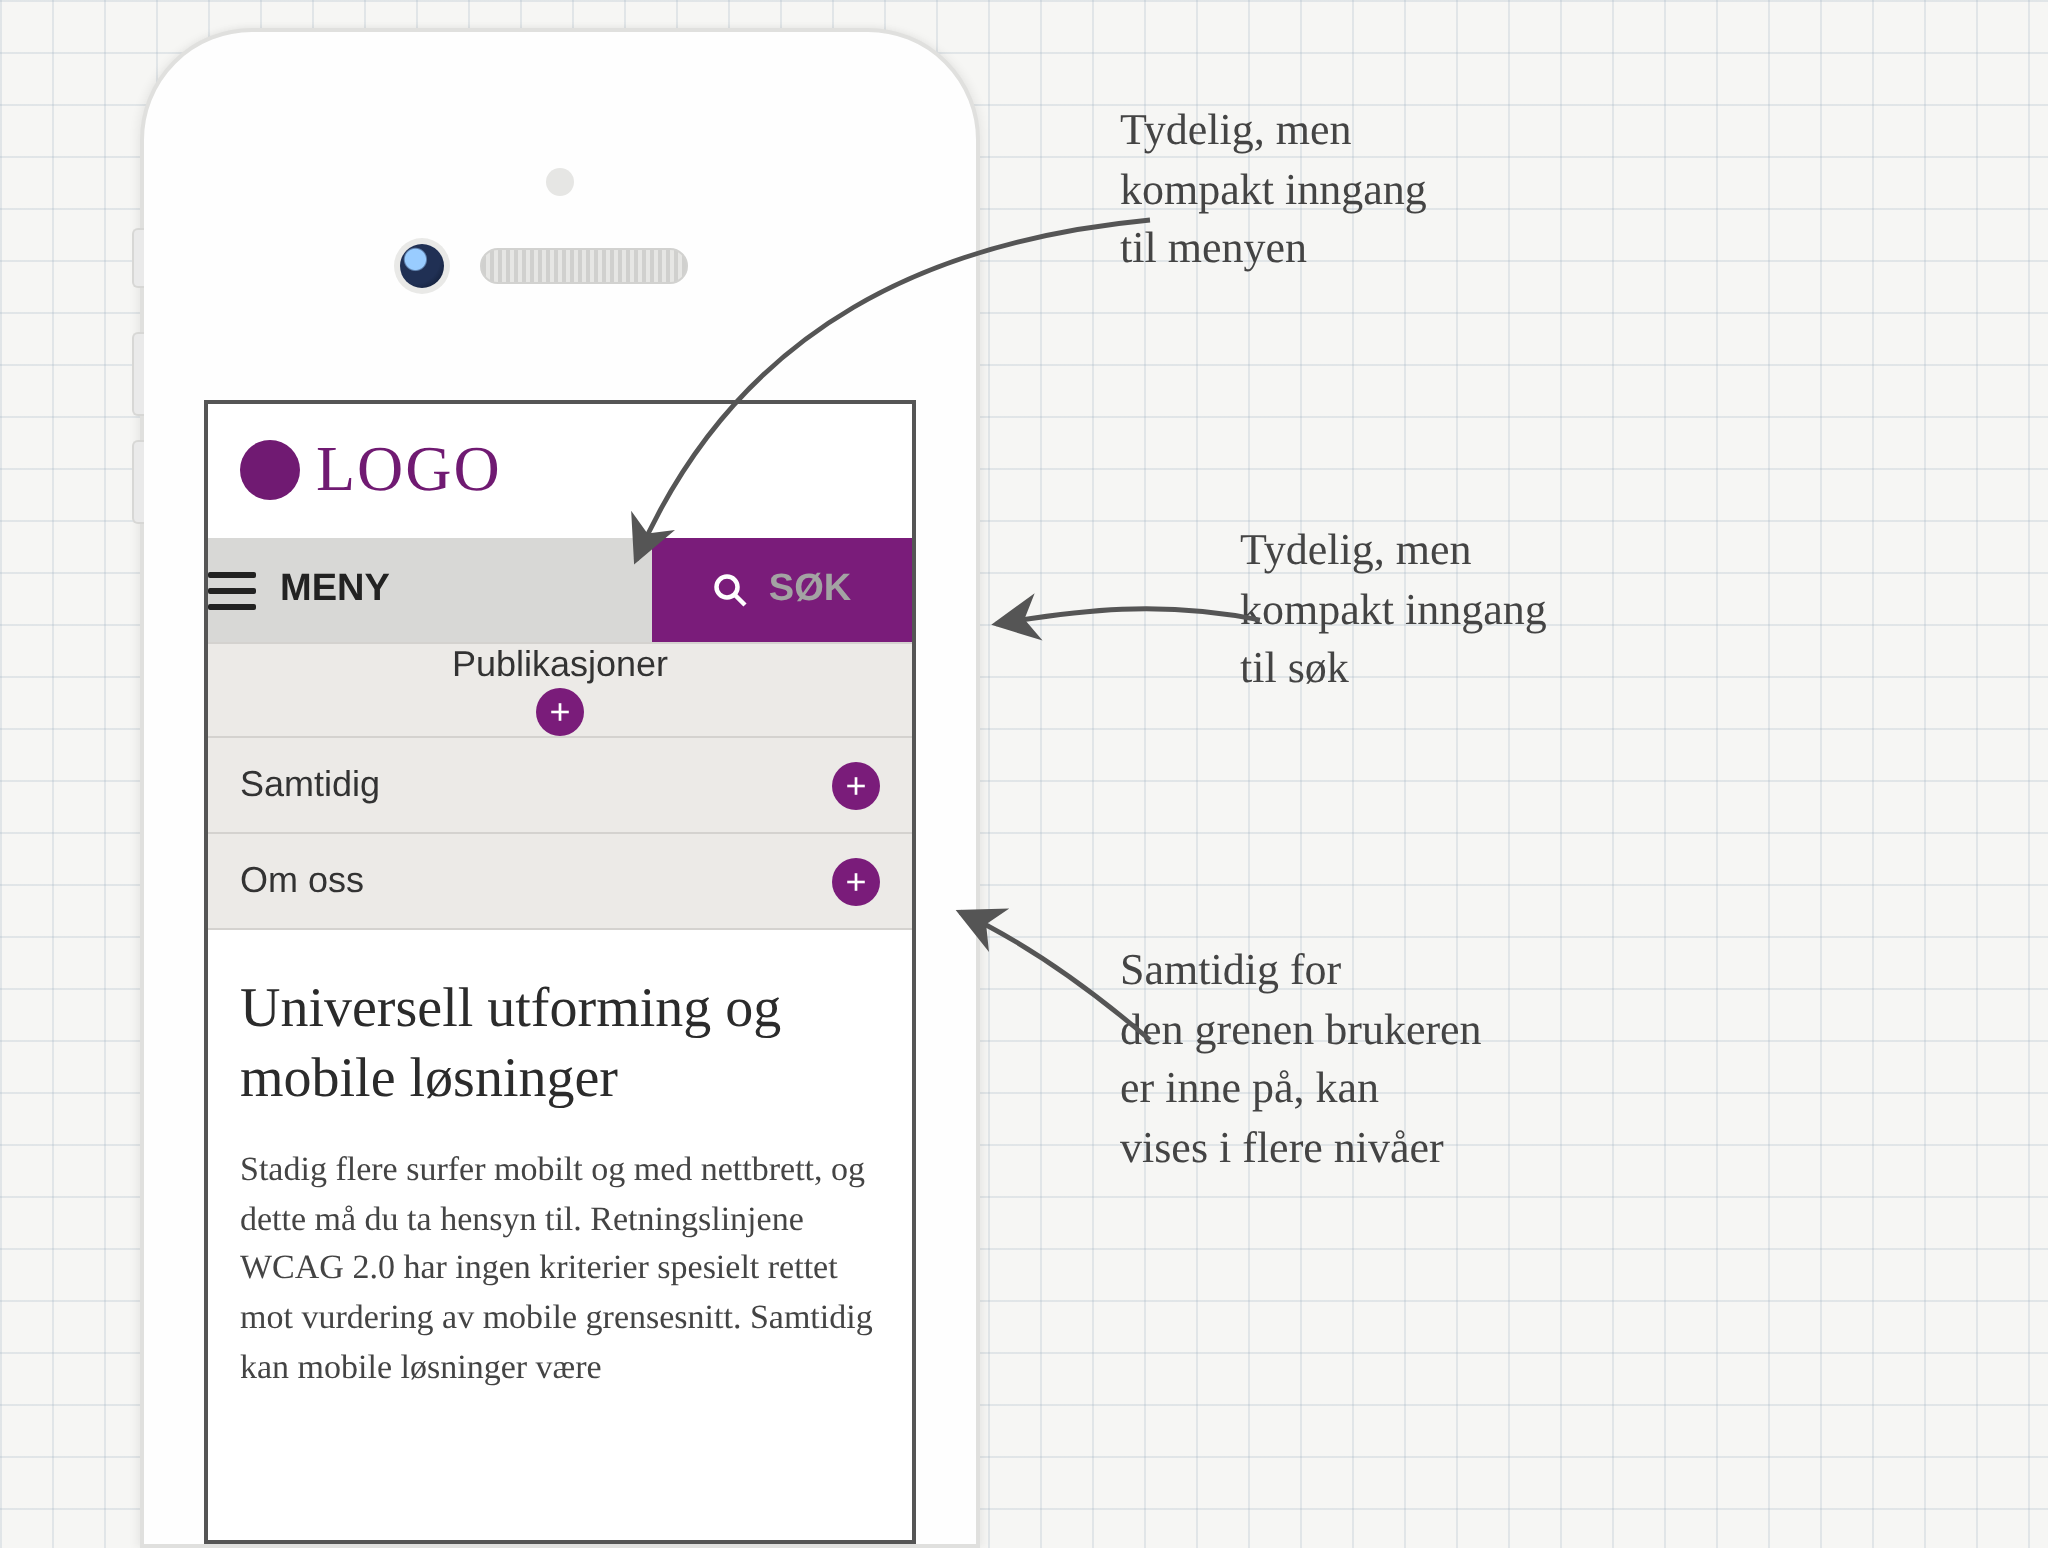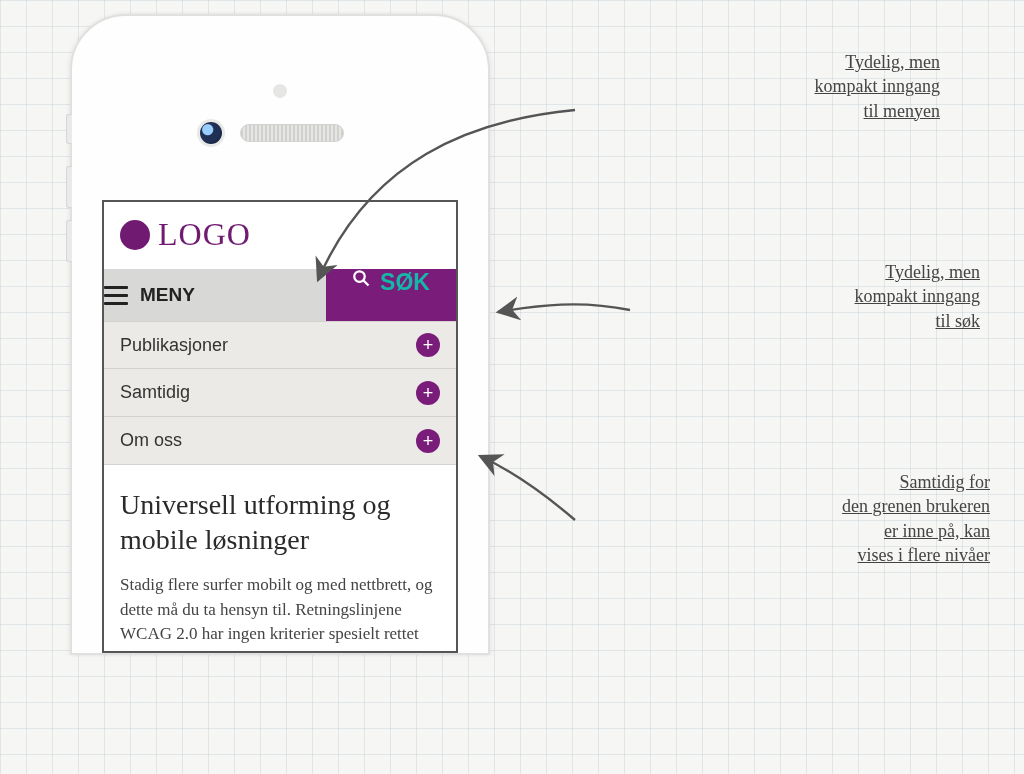"Tydelig, men" .annot { font-size: 18px -> 22px; text-align: right -> left; text-decoration: underline -> none }
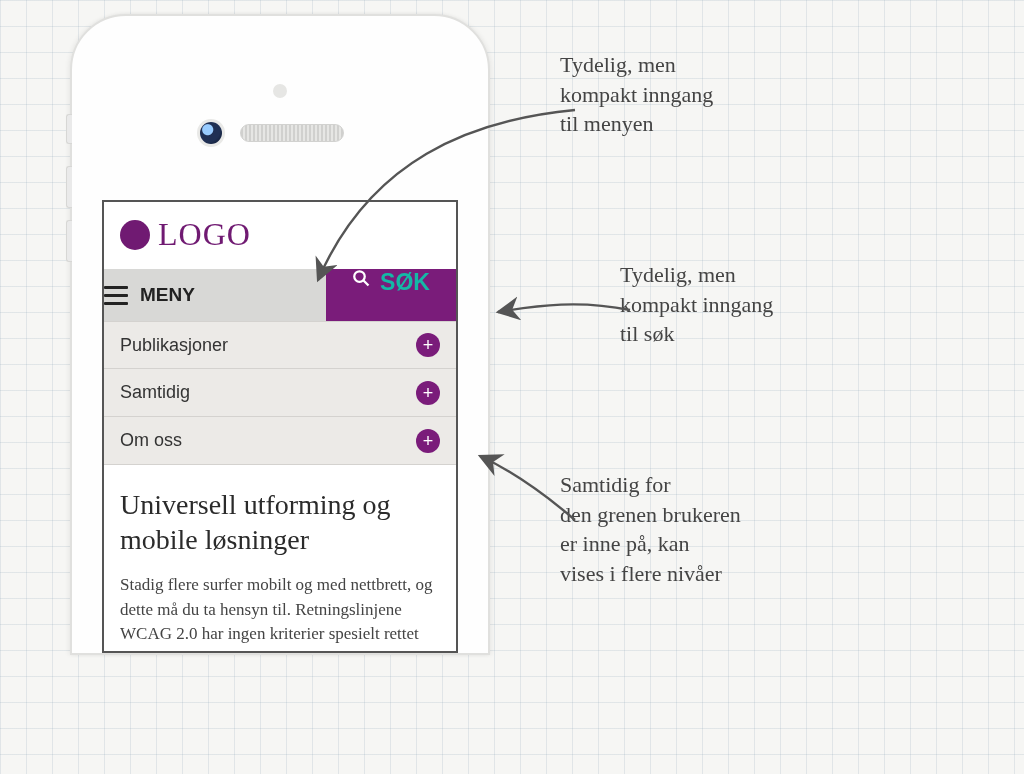"LOGO" .phone { height: 641px -> 760px }
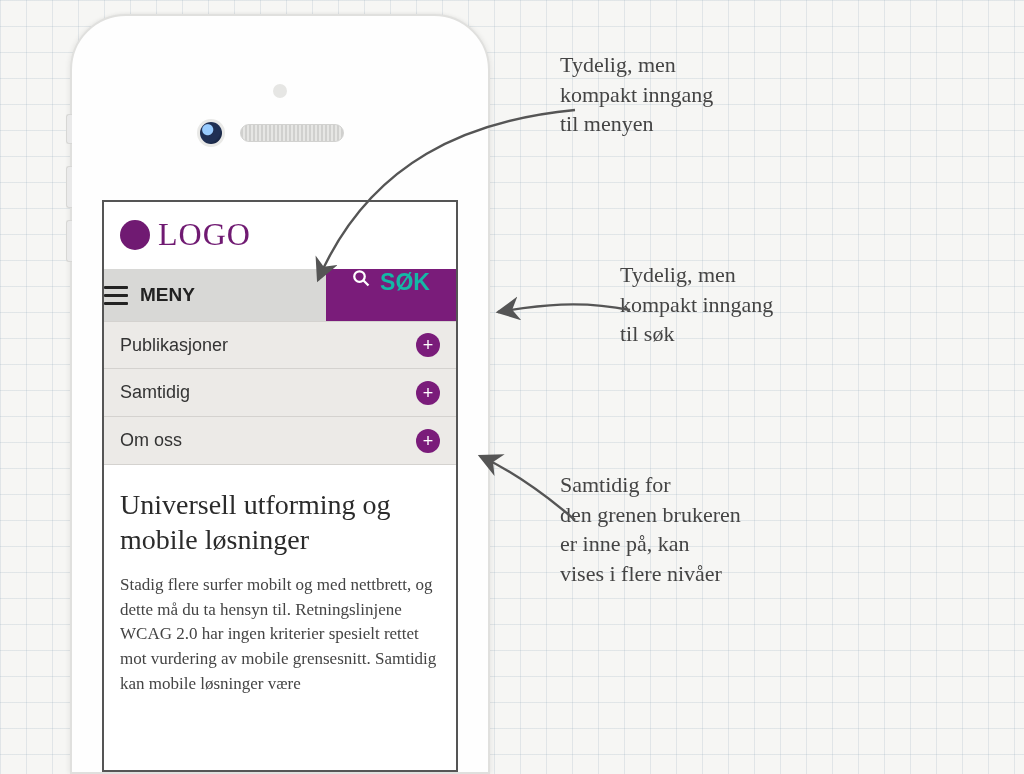"SØK" .search-btn { align-items: flex-start -> center; color: #14b8a6 -> #a3a3a3; font-size: 23px -> 19px }
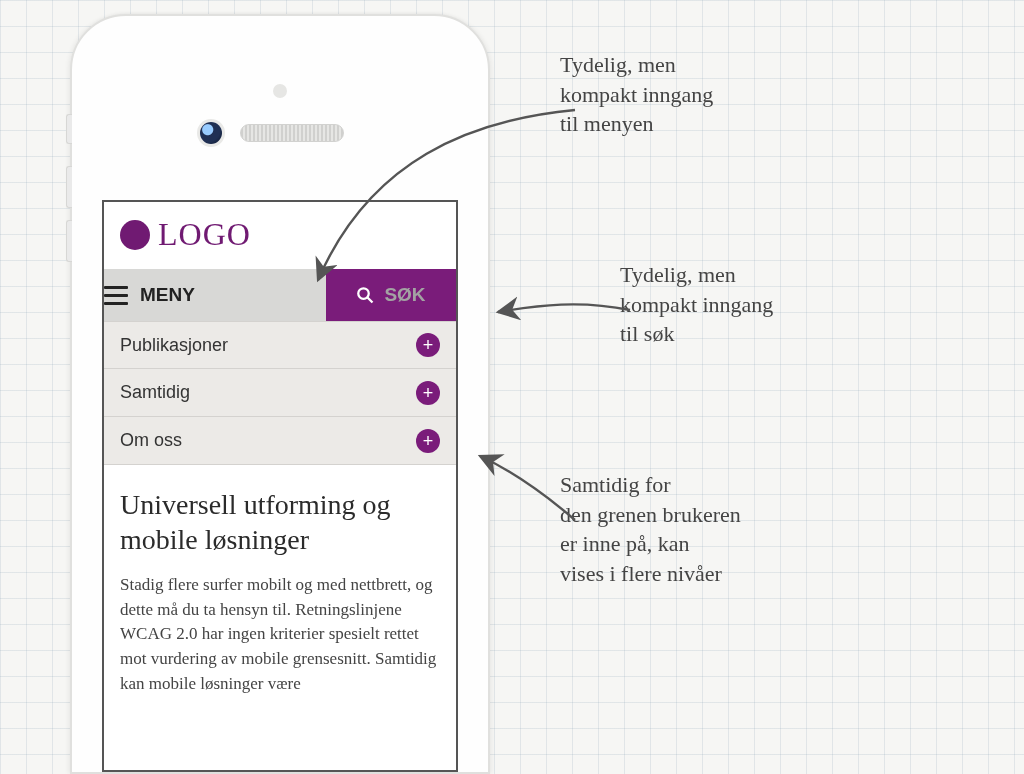"Publikasjoner" .submenu-item:first-child { flex-direction: none -> column }
